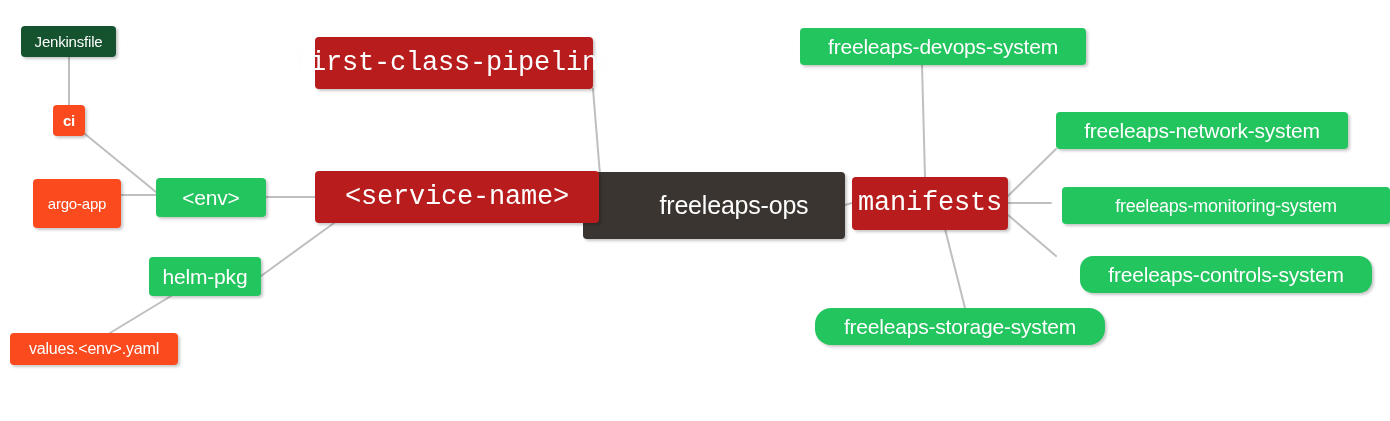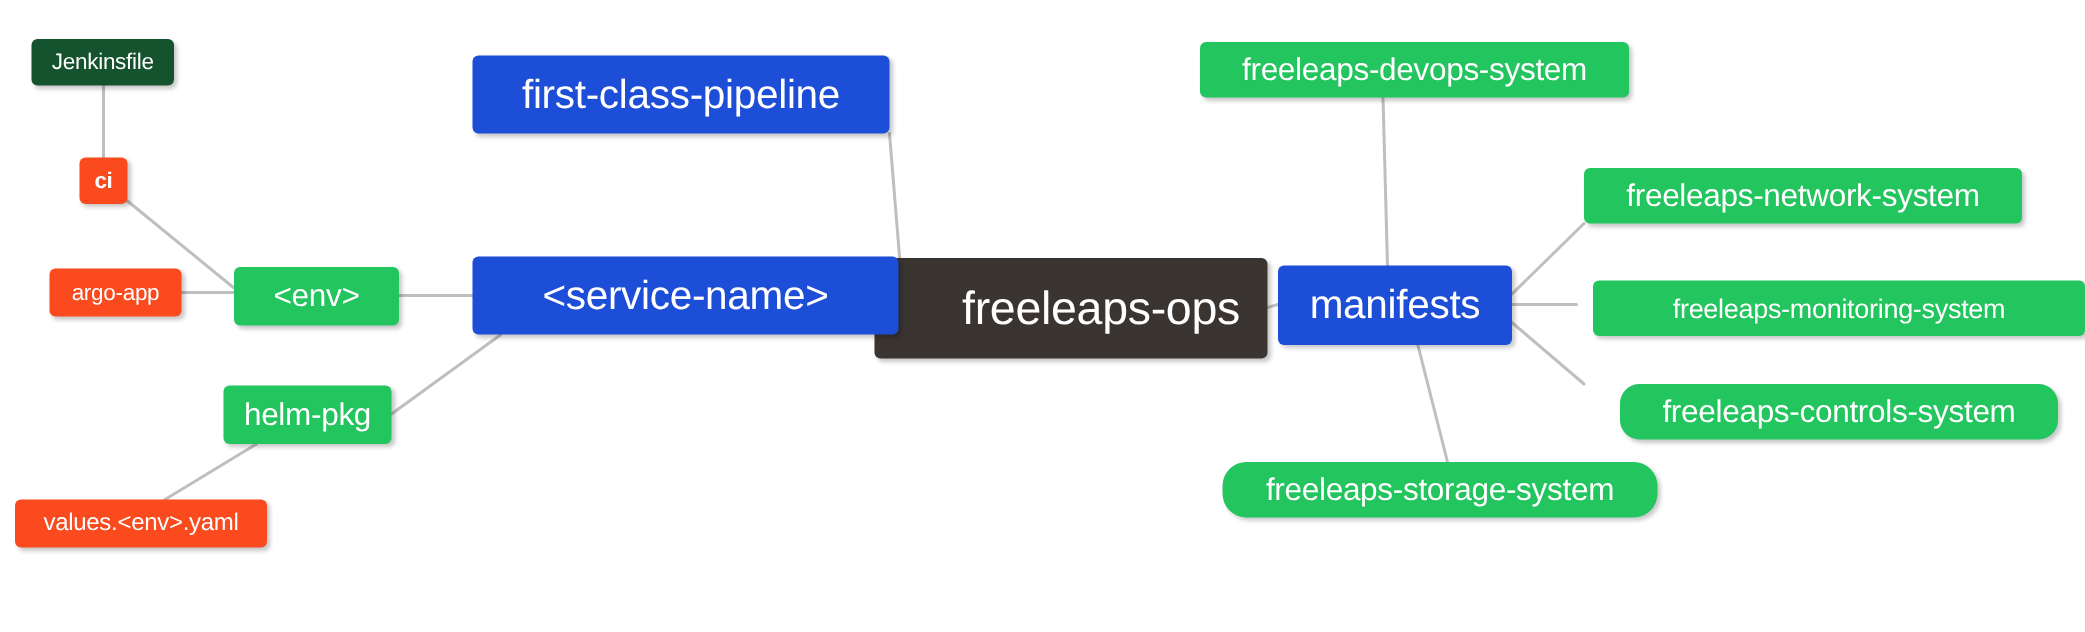"first-class-pipeline" .n-blue { background: #1d4ed8 -> #b91c1c; font-family: none -> Liberation Mono, monospace }
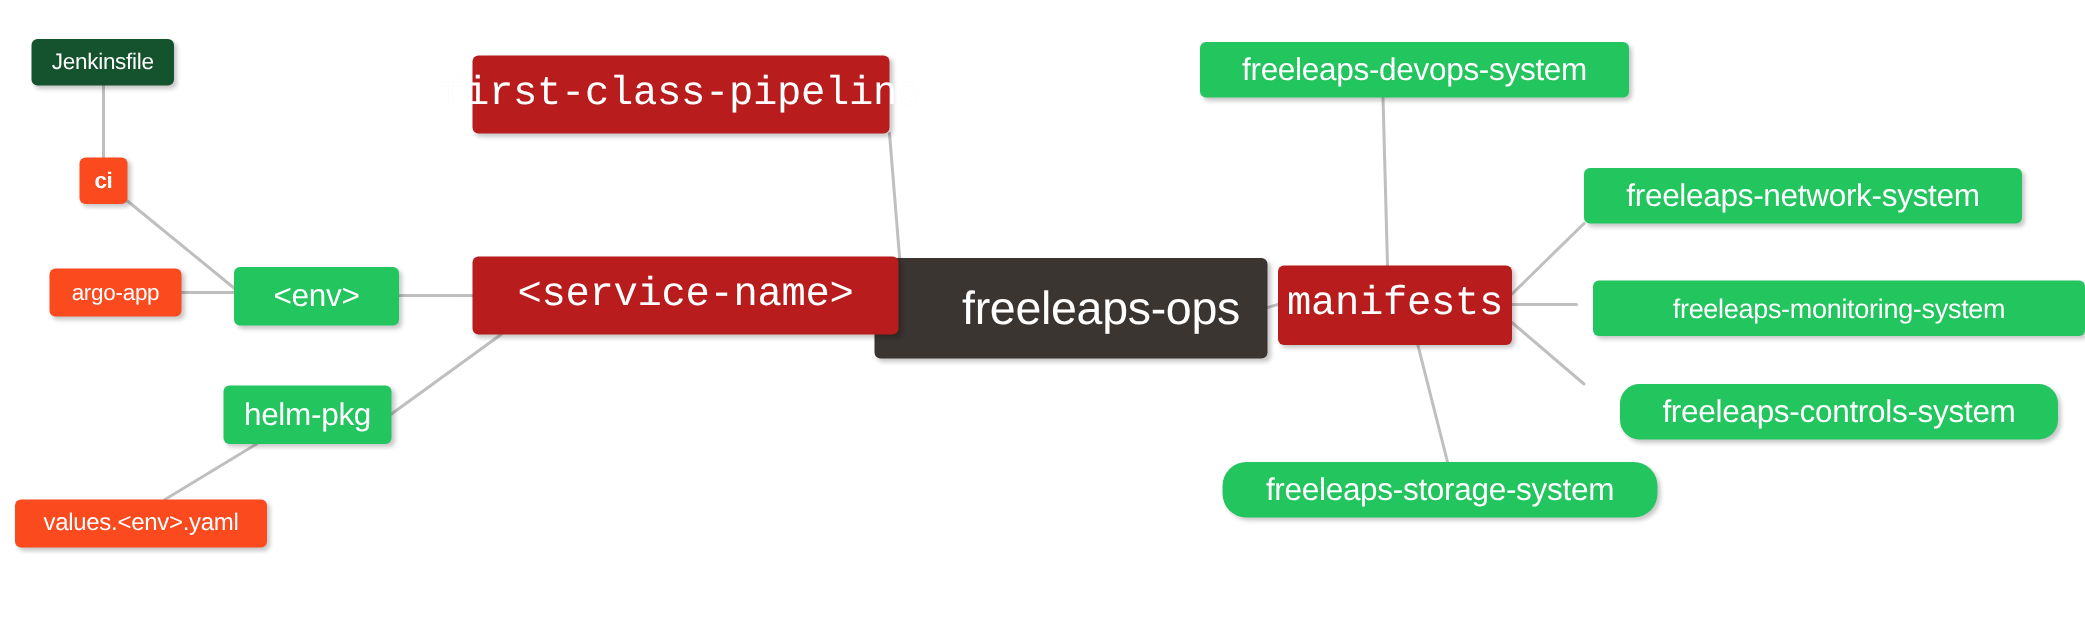"argo-app" div.node { height: 32px -> 49px }
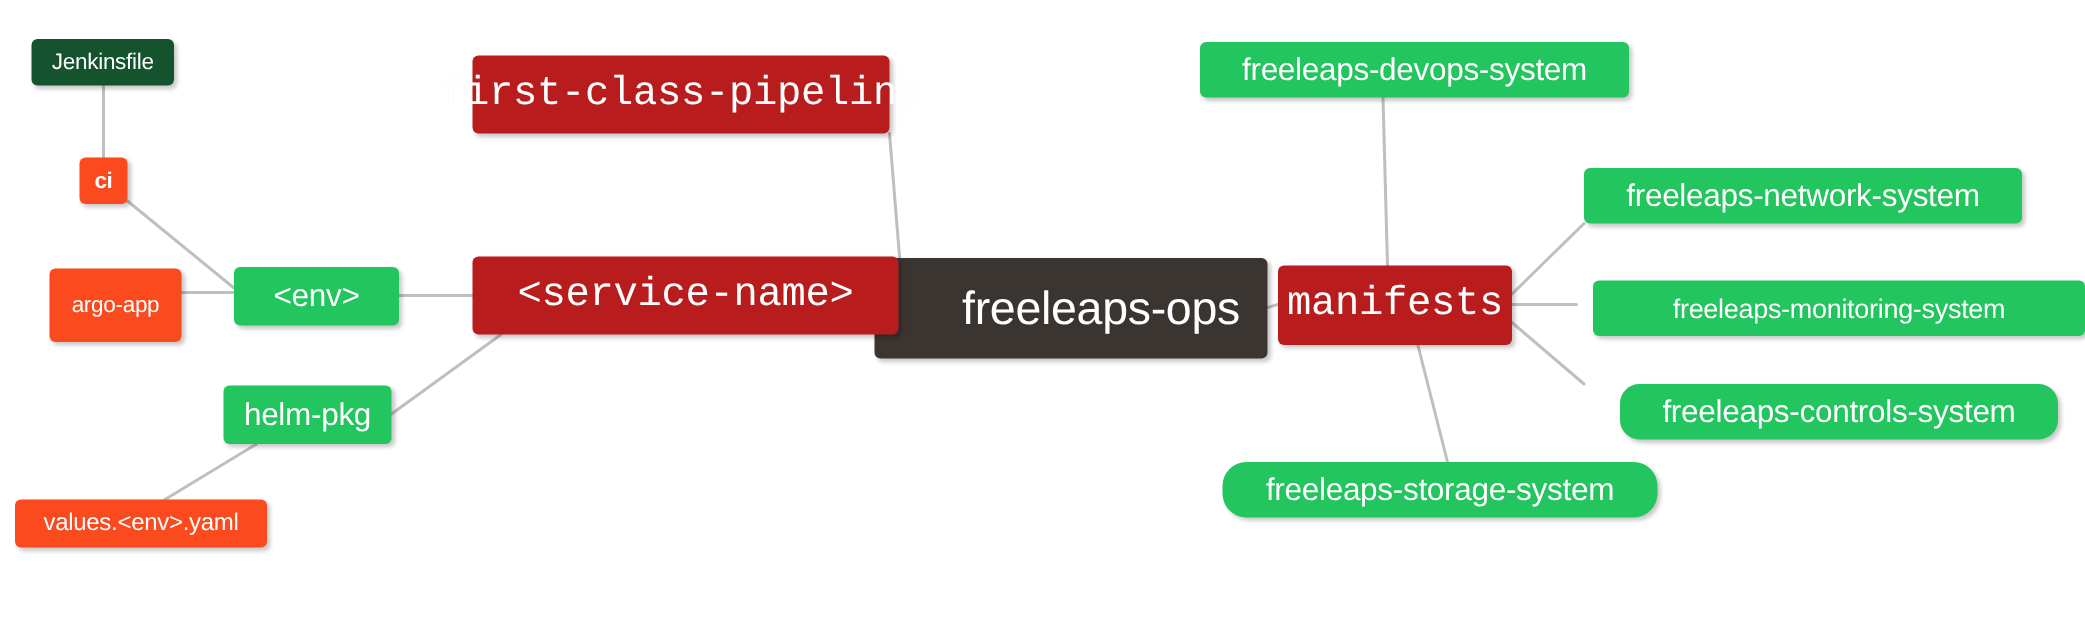"freeleaps-ops" div.node { font-size: 31px -> 25px }
